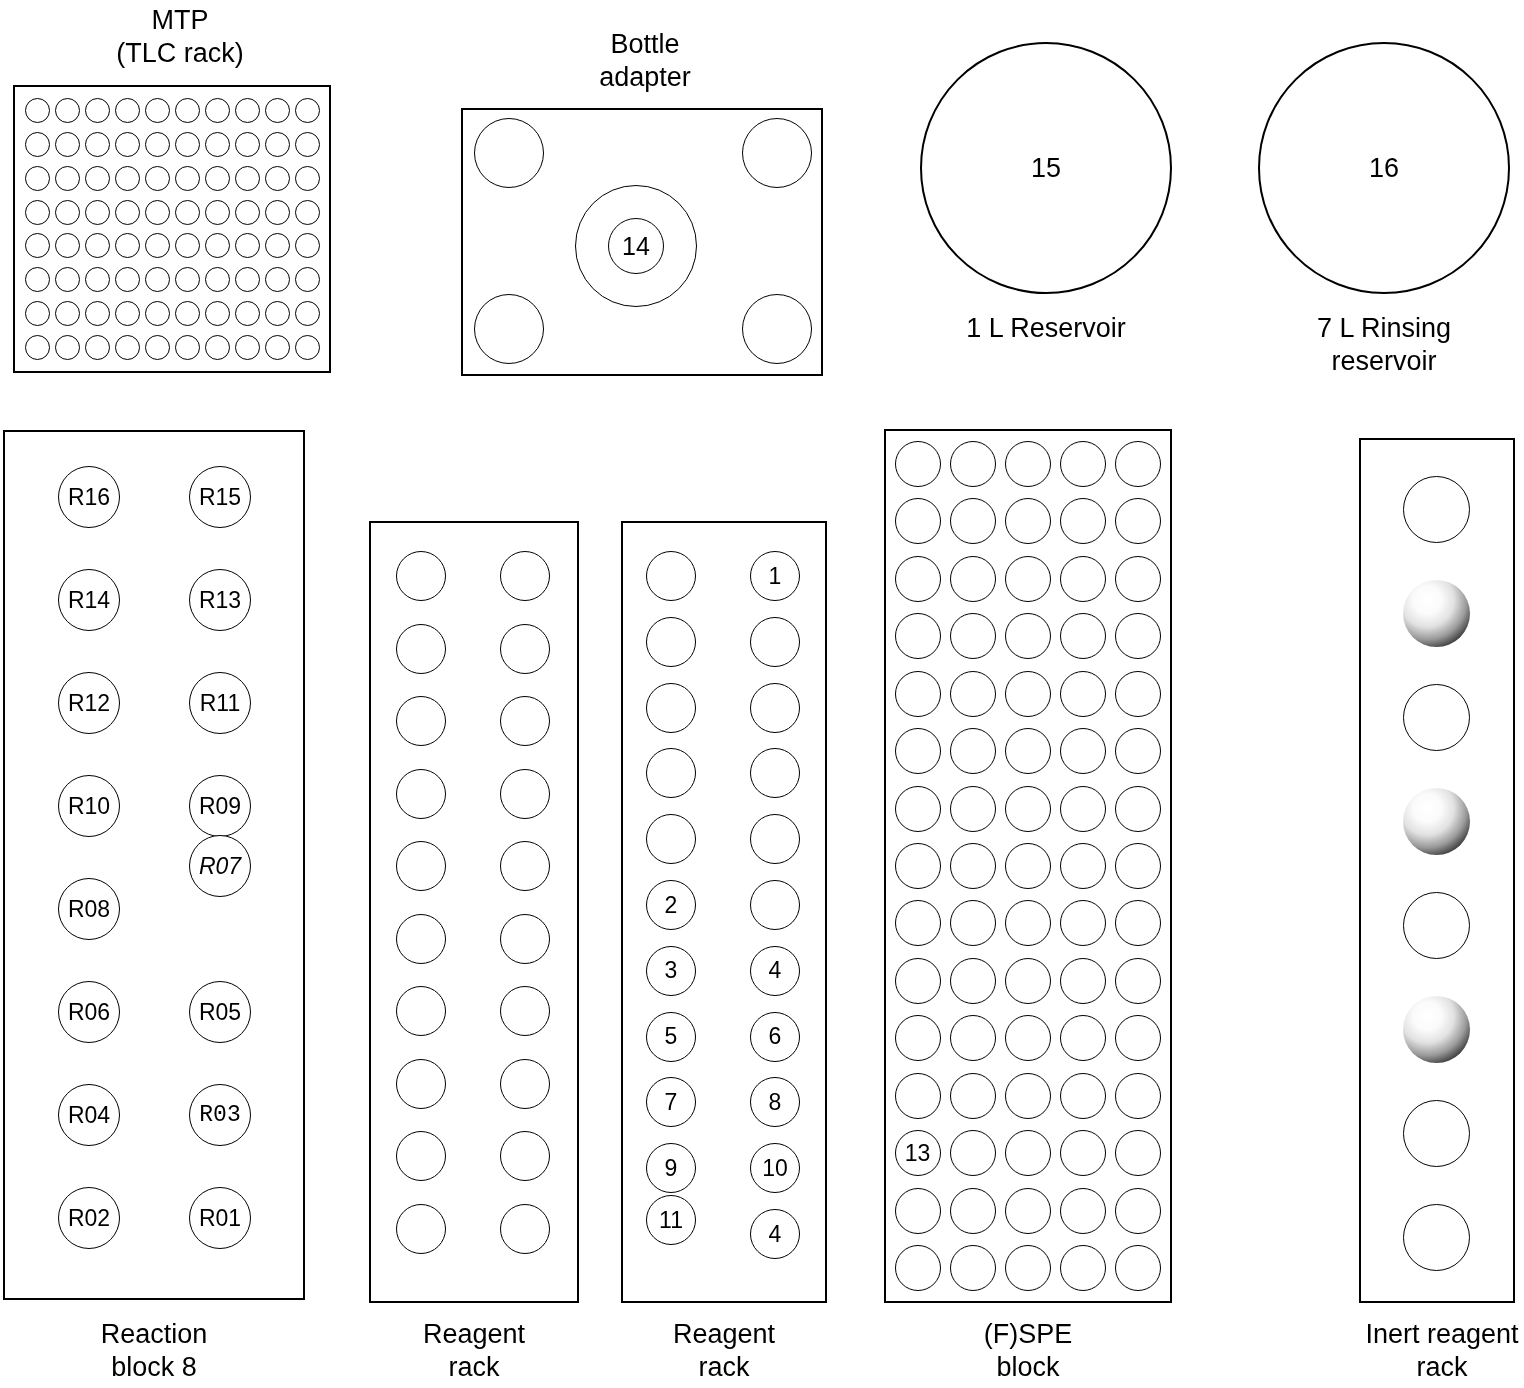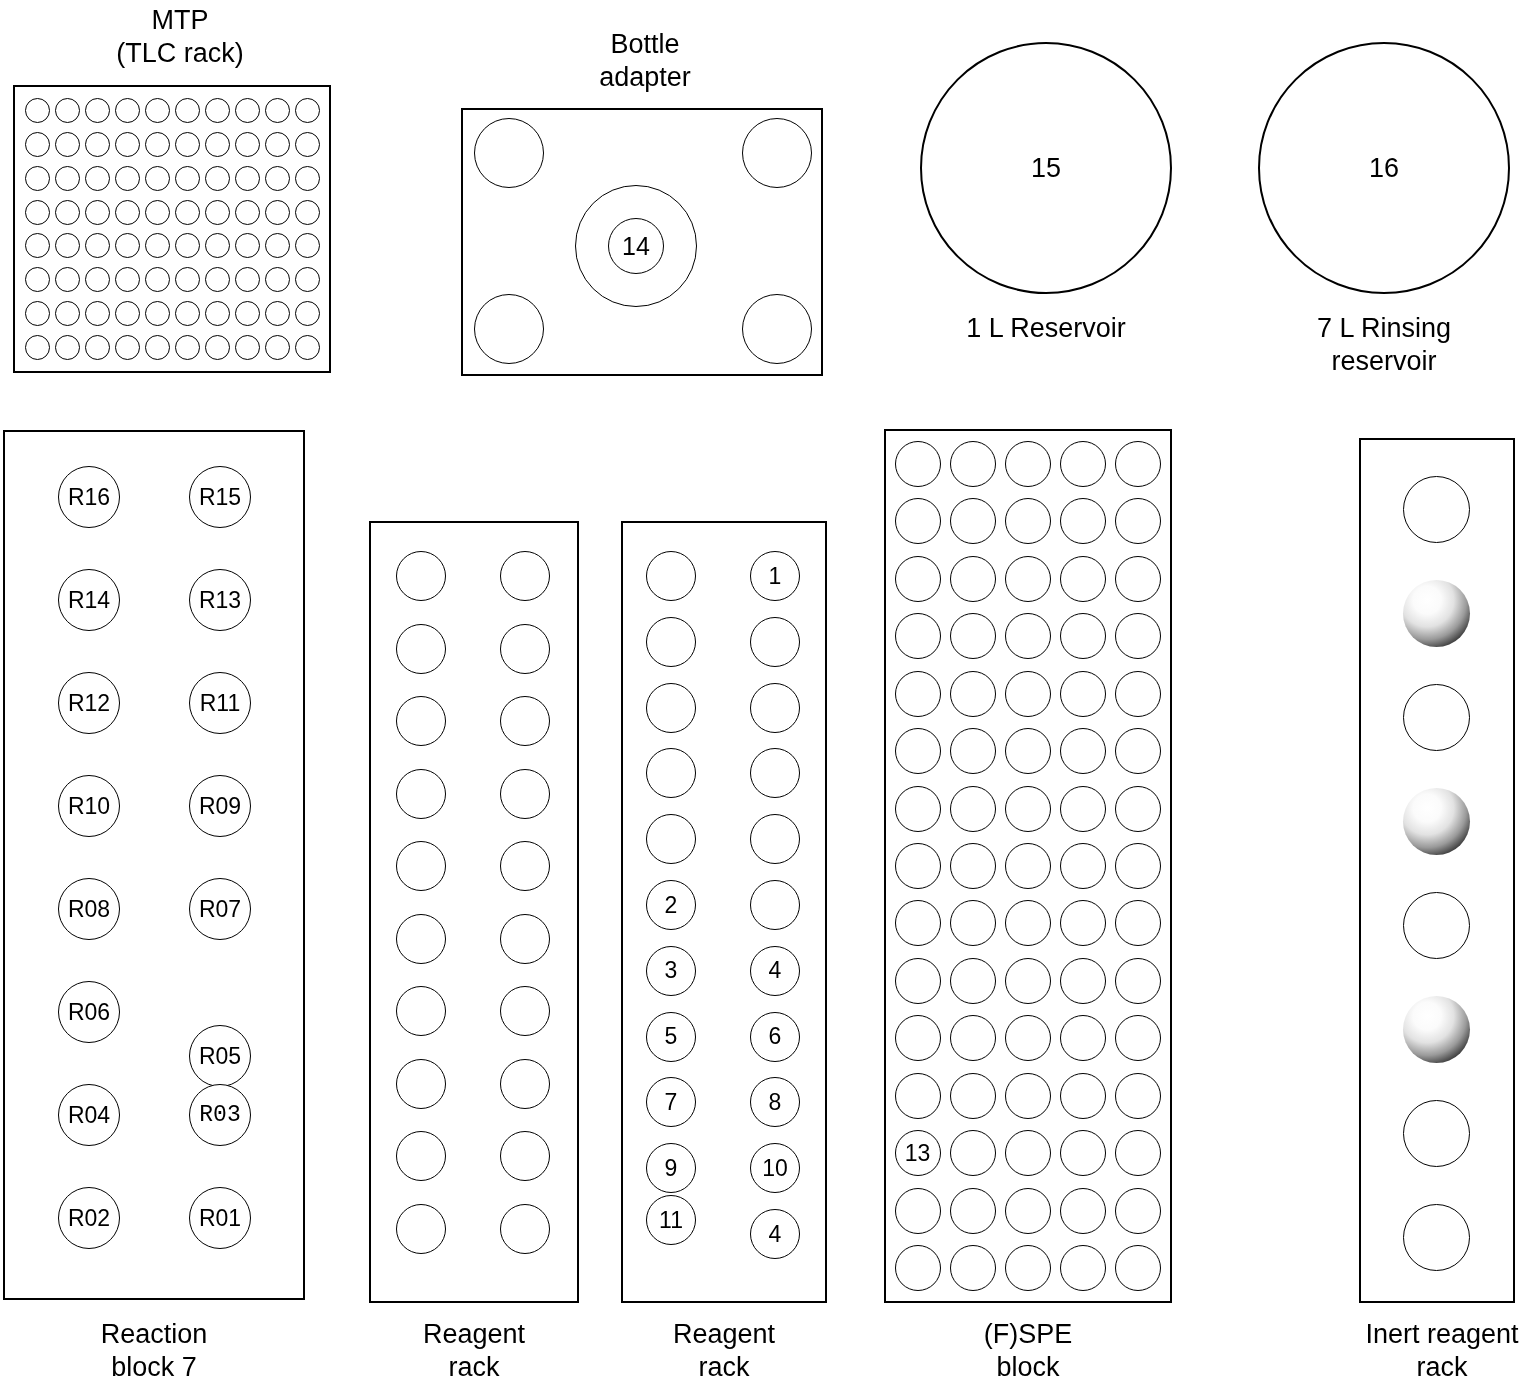"R07" div.well { font-style: none -> italic; top: 878px -> 835px }
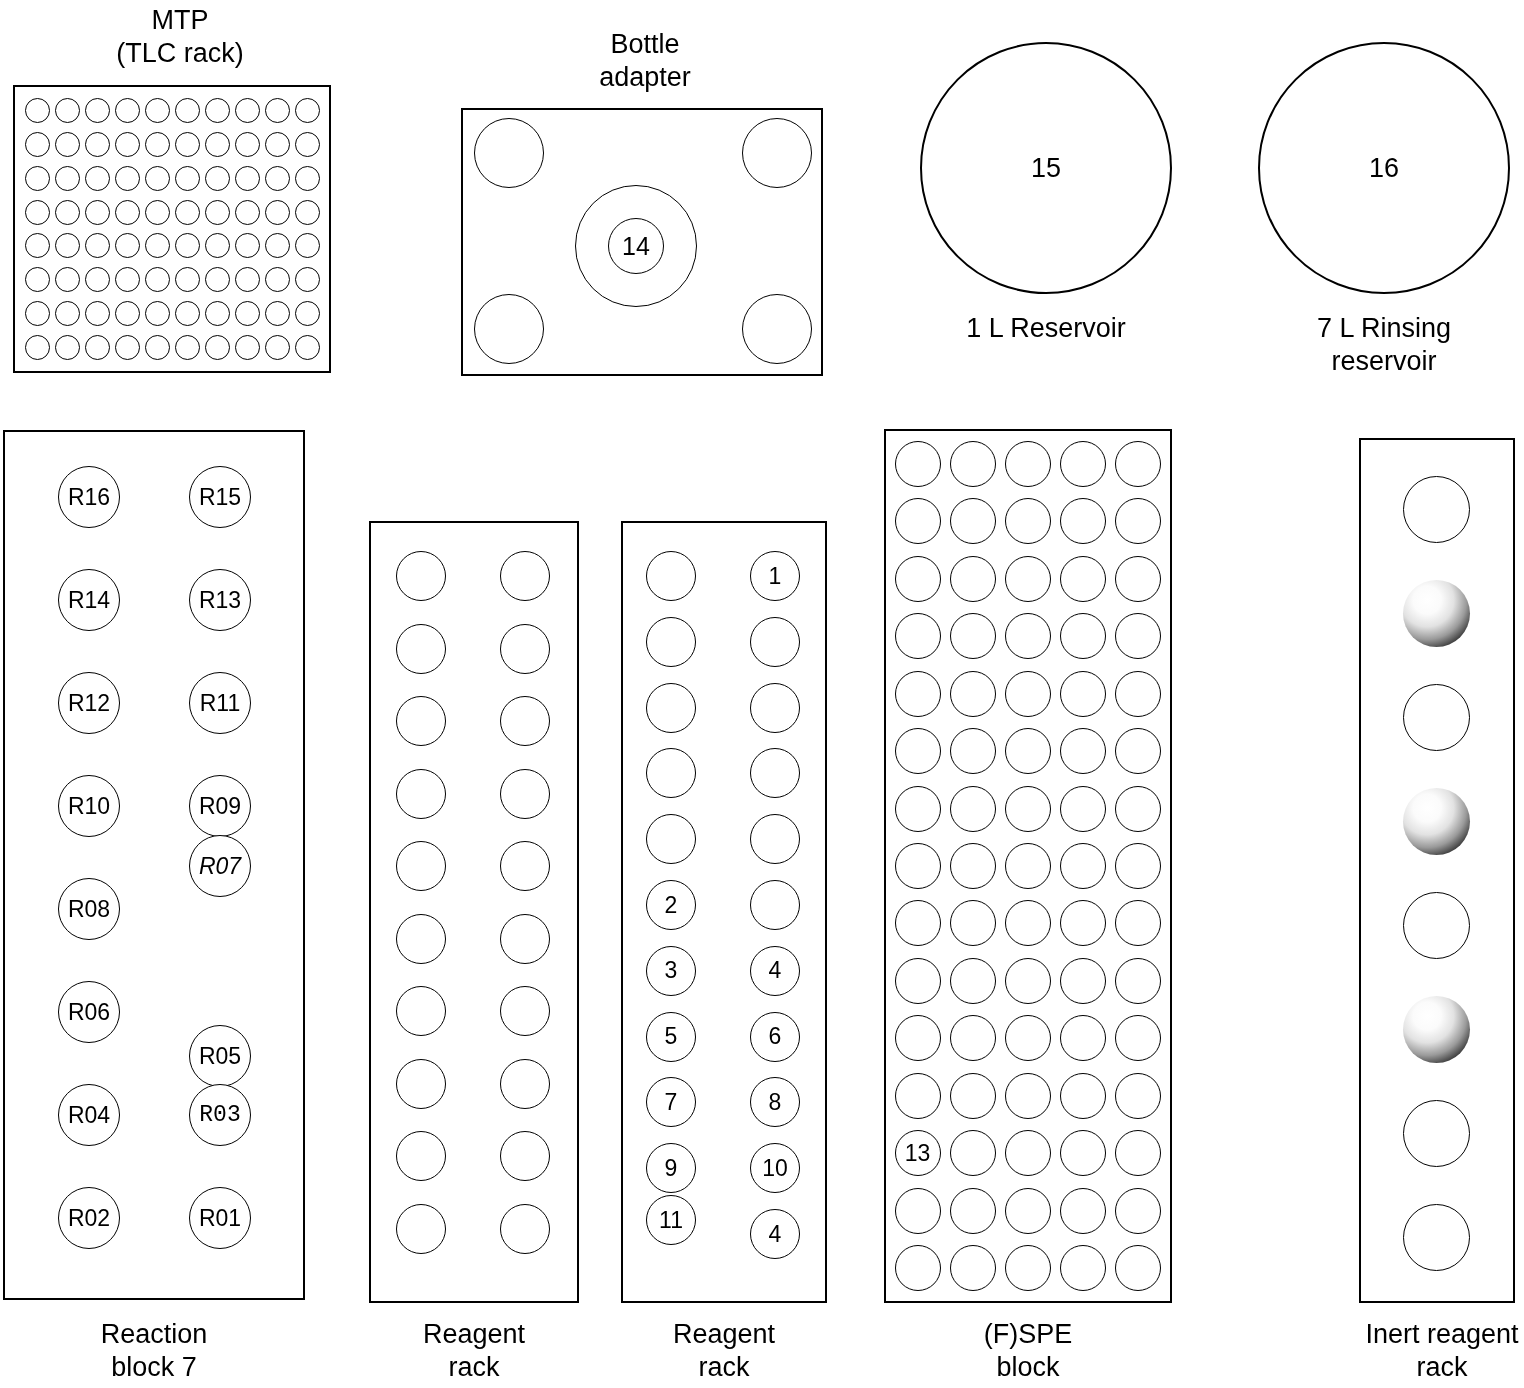"R05" div.well { top: 1025px -> 981px }
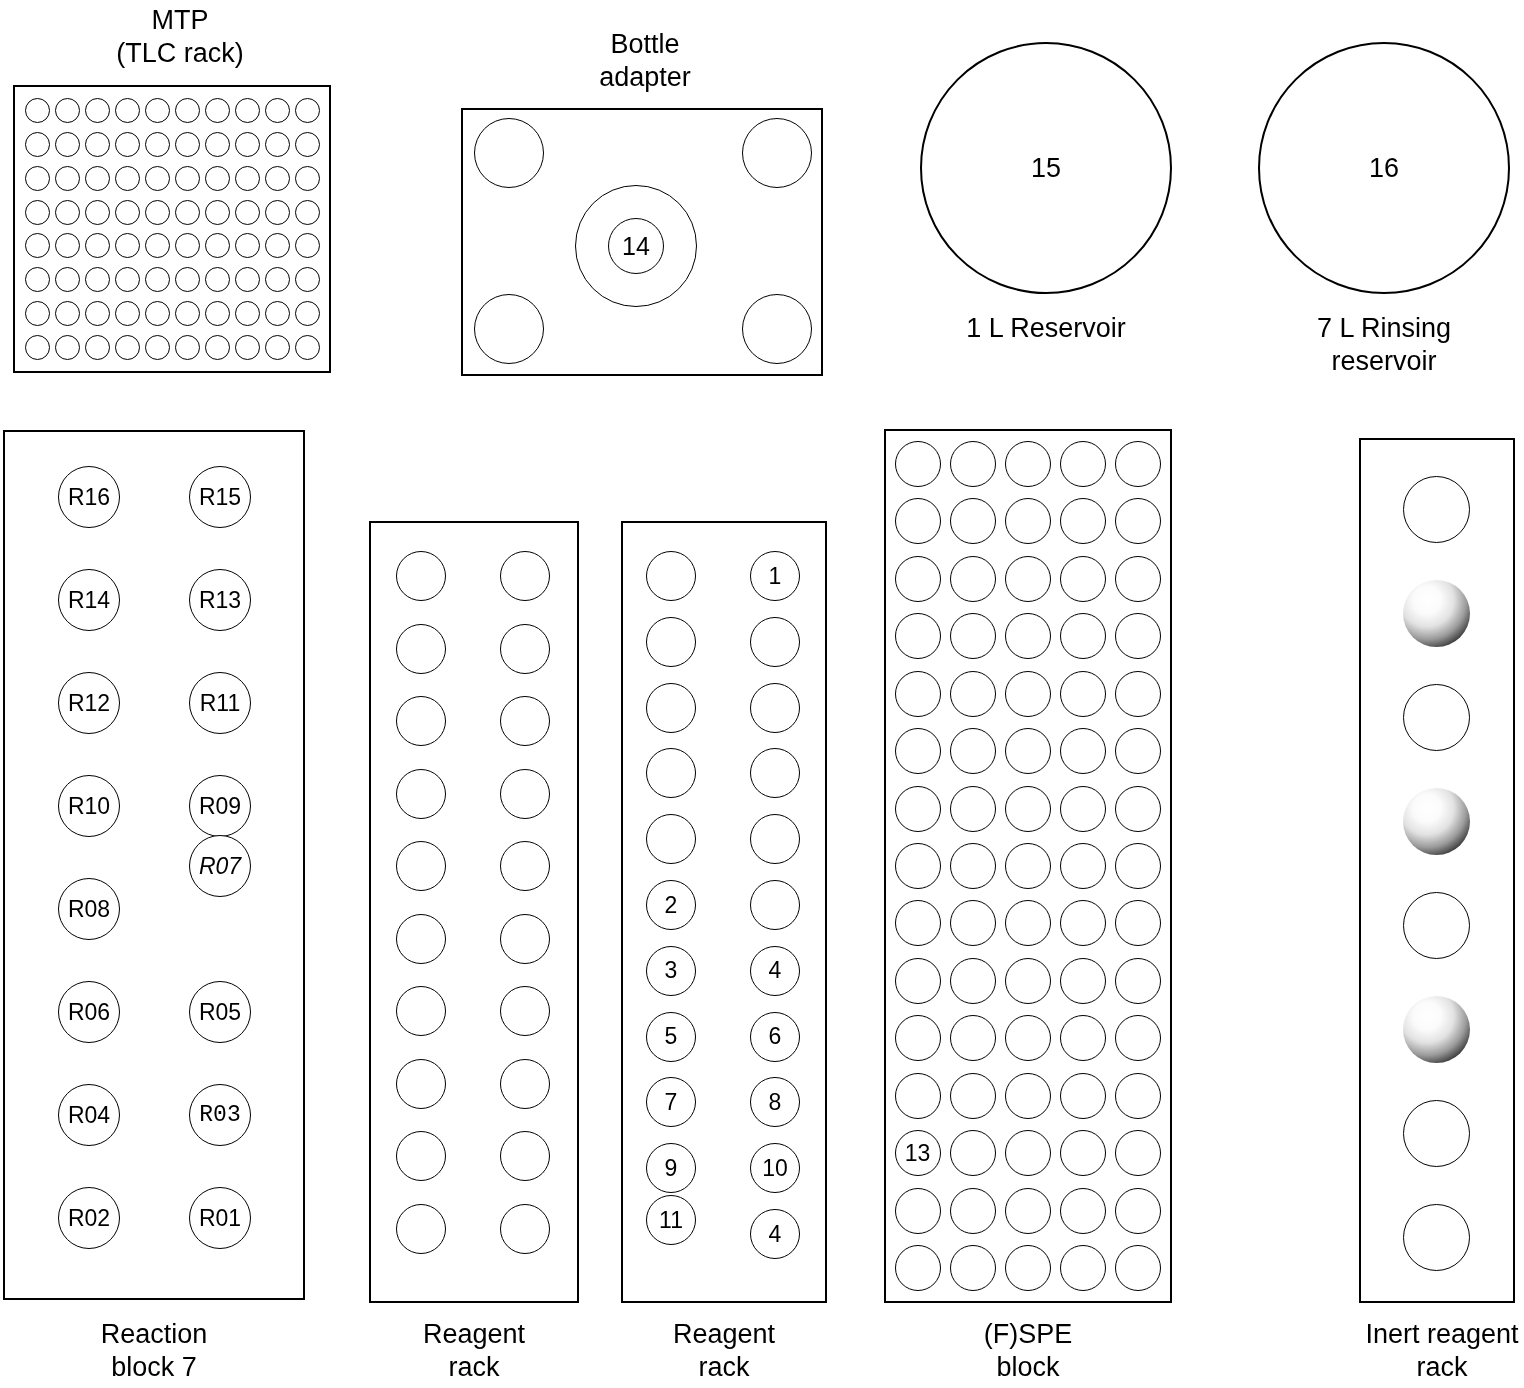"Reaction" div.caption { text: 7 -> 8 }
